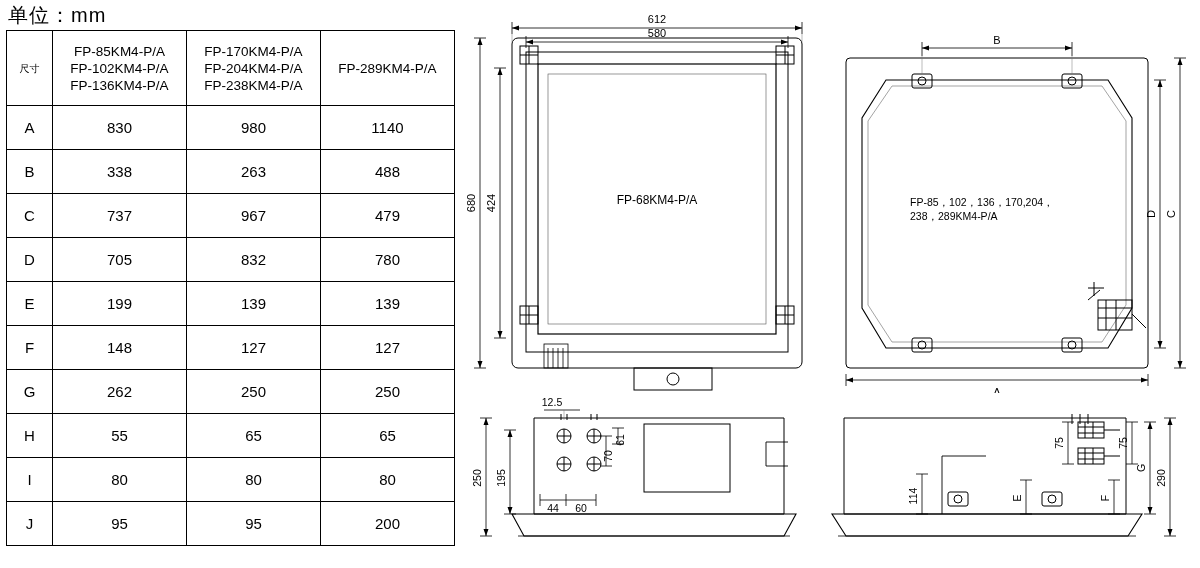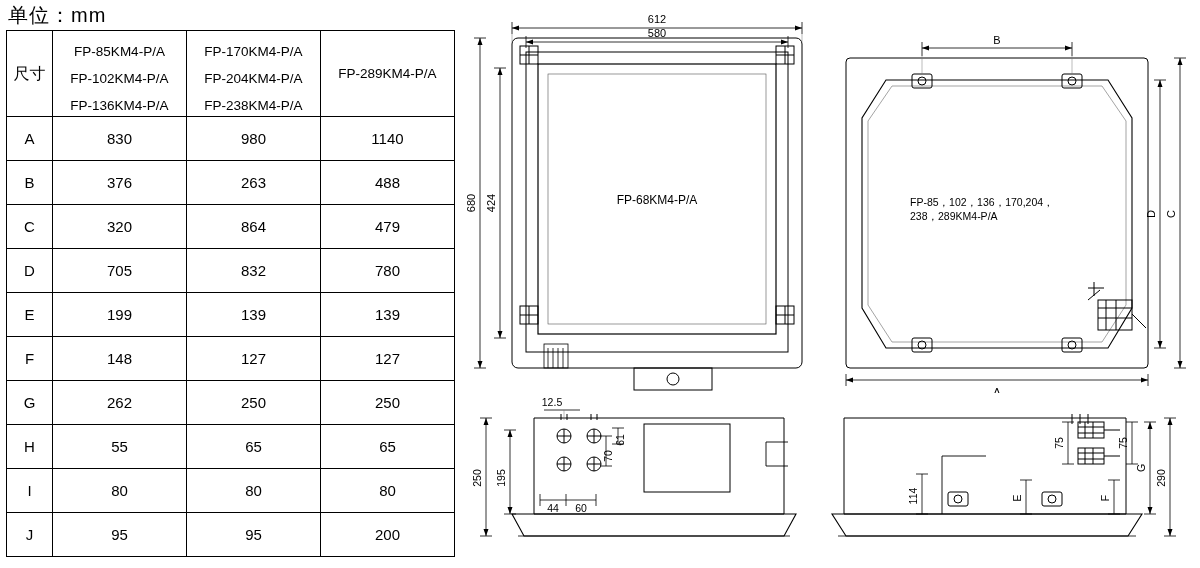"FP-85KM4-P/A" .hdr-lines span { margin-top: 10px -> none }
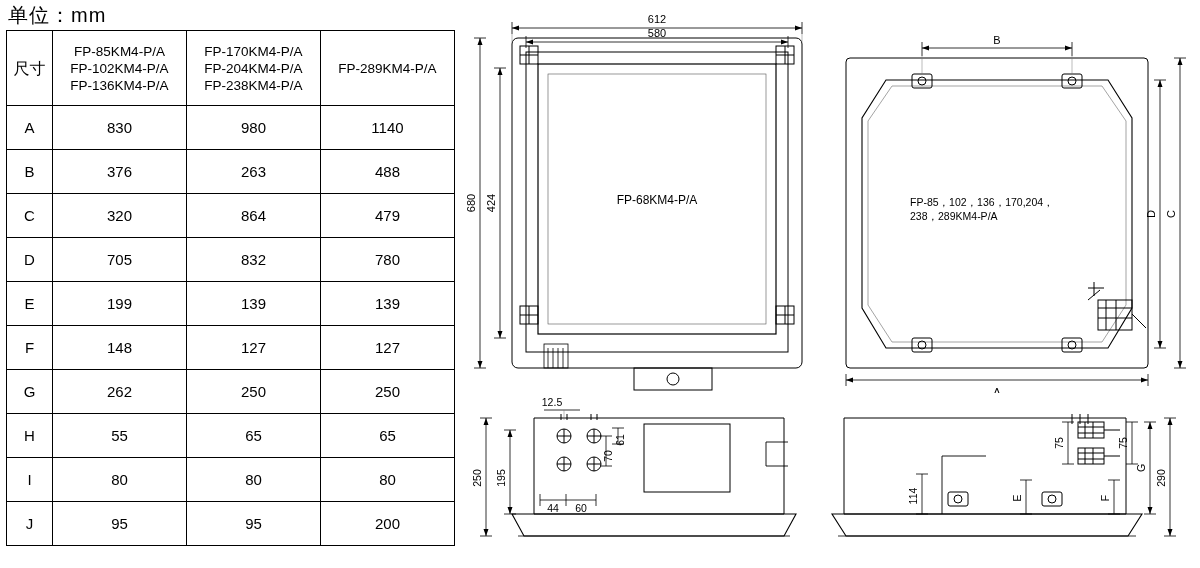"尺寸" table.spec thead td.hdr-dim { font-size: 16px -> 10px }
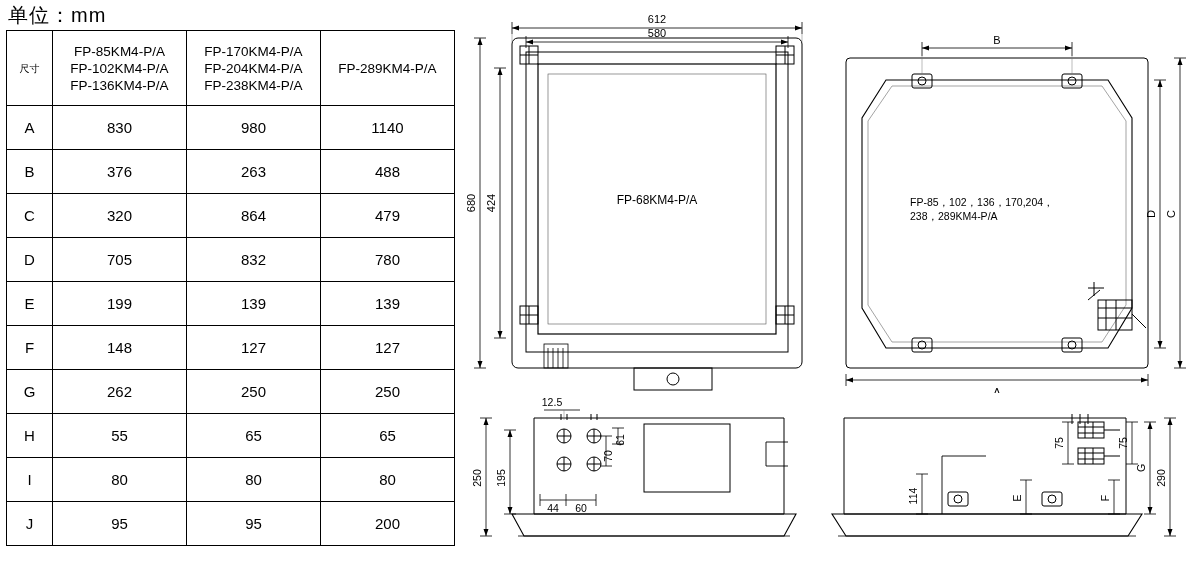"376" td { text: 376 -> 338 }
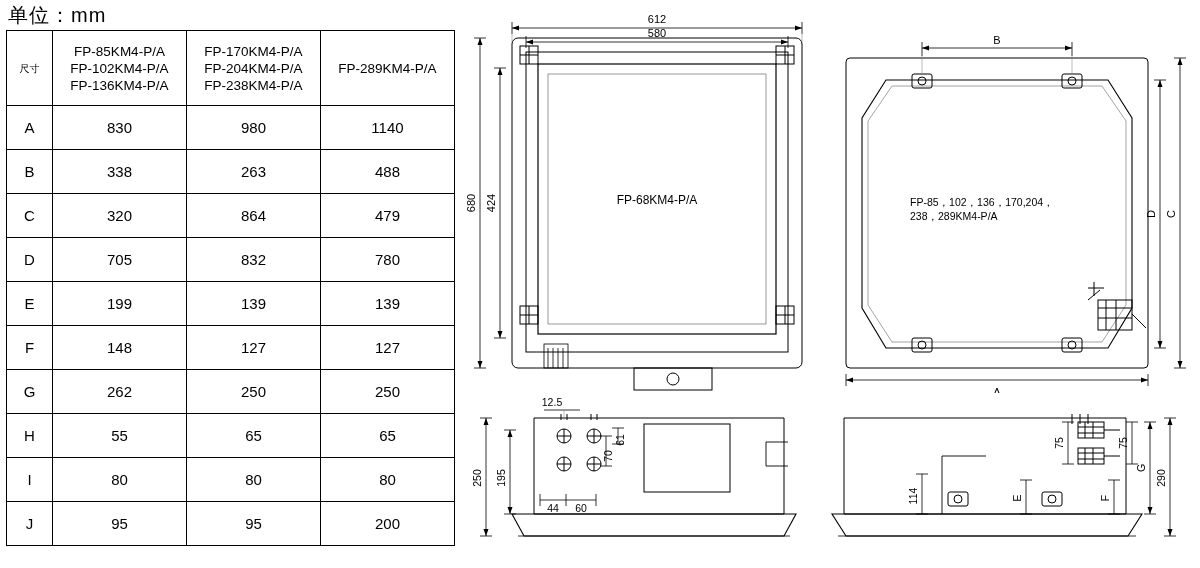"320" td { text: 320 -> 737 }
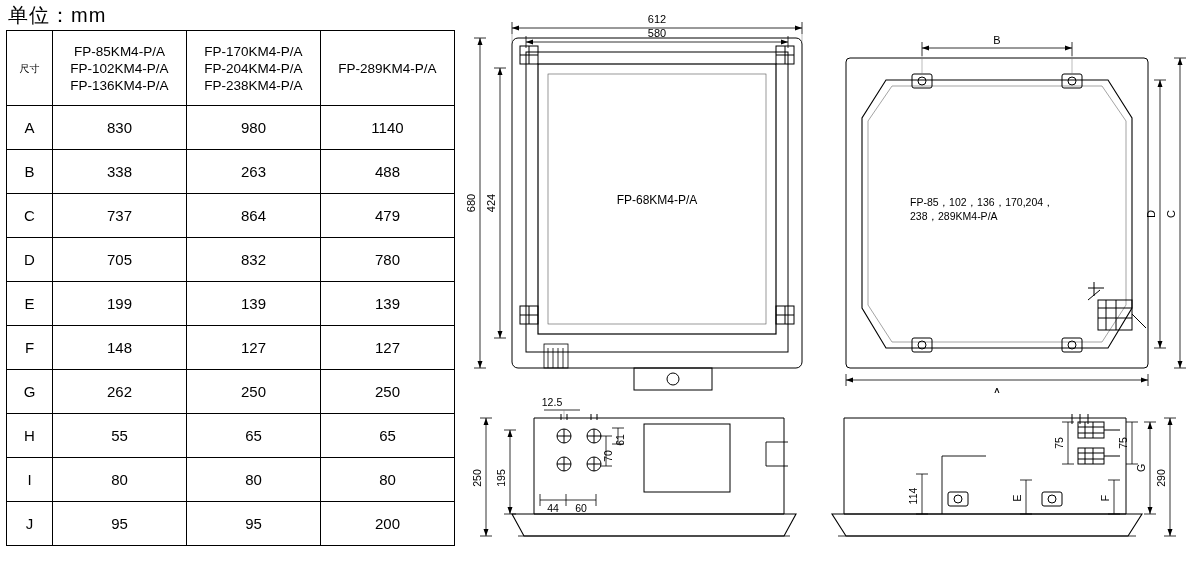"864" td { text: 864 -> 967 }
